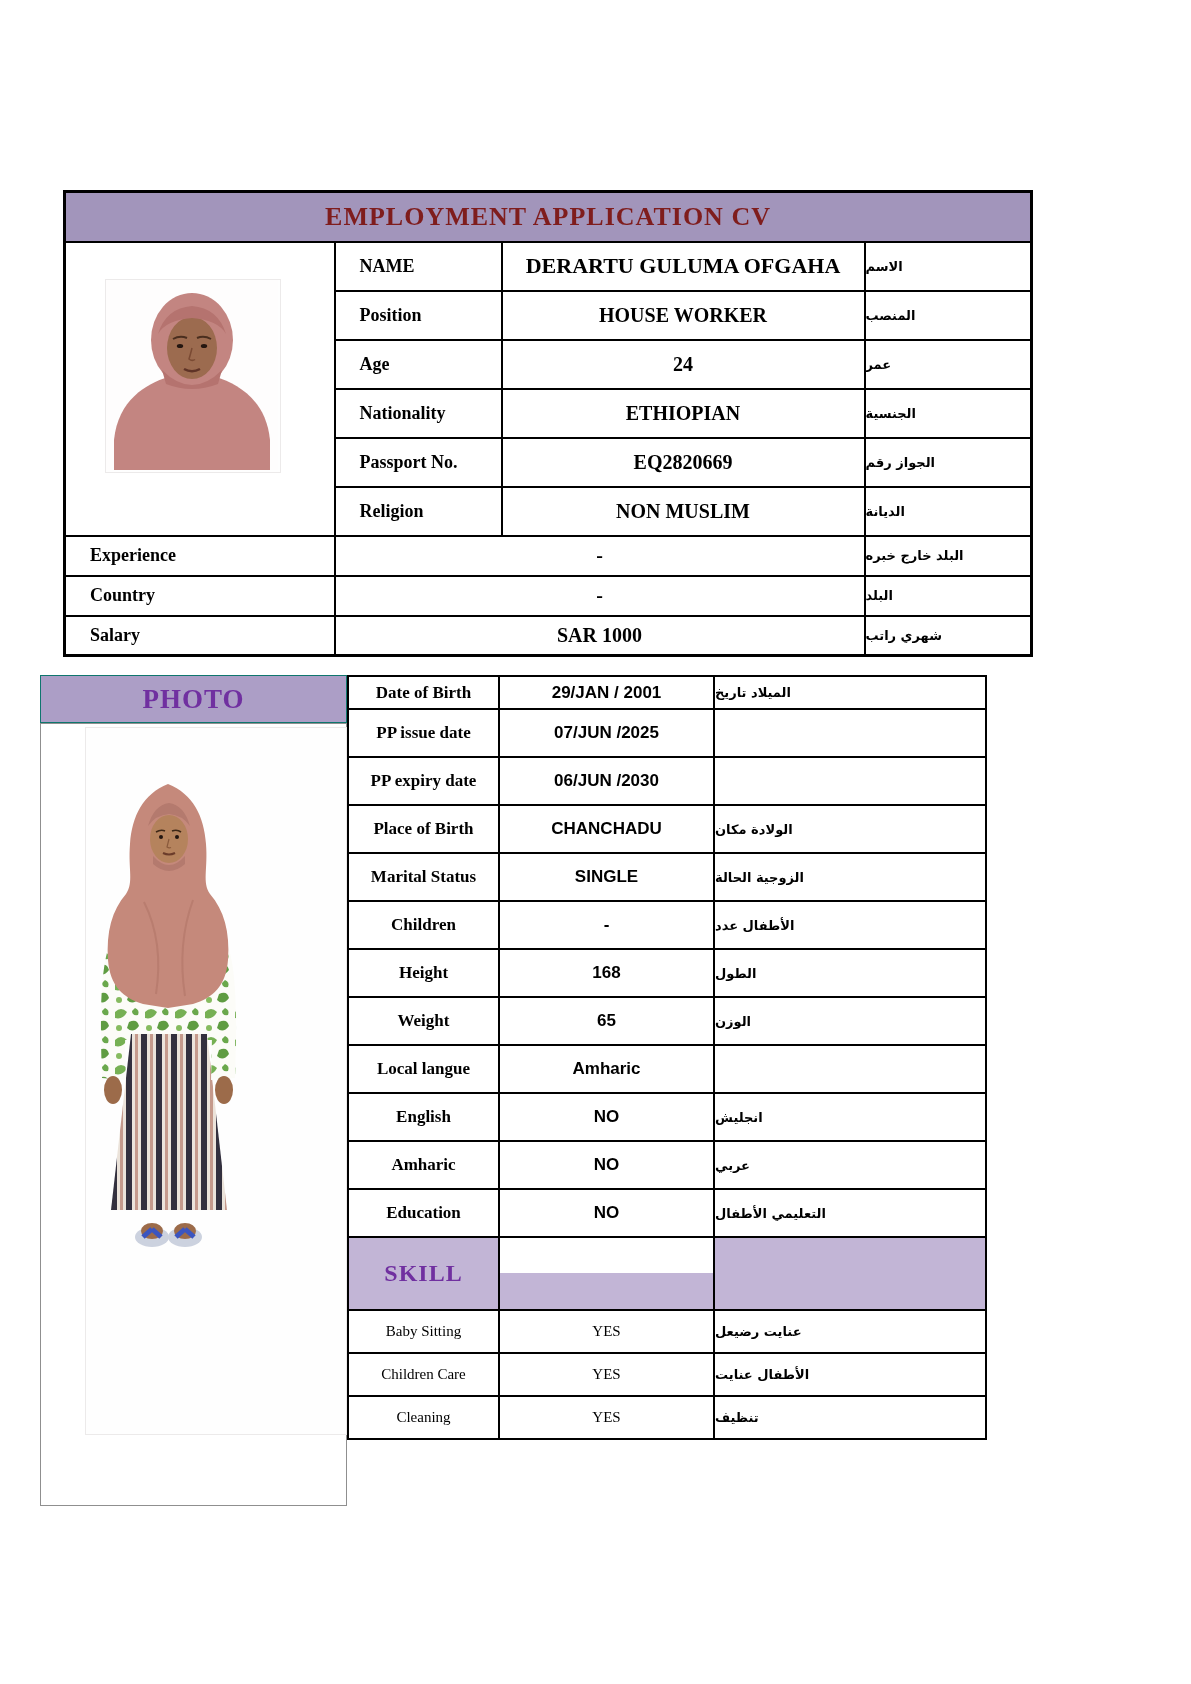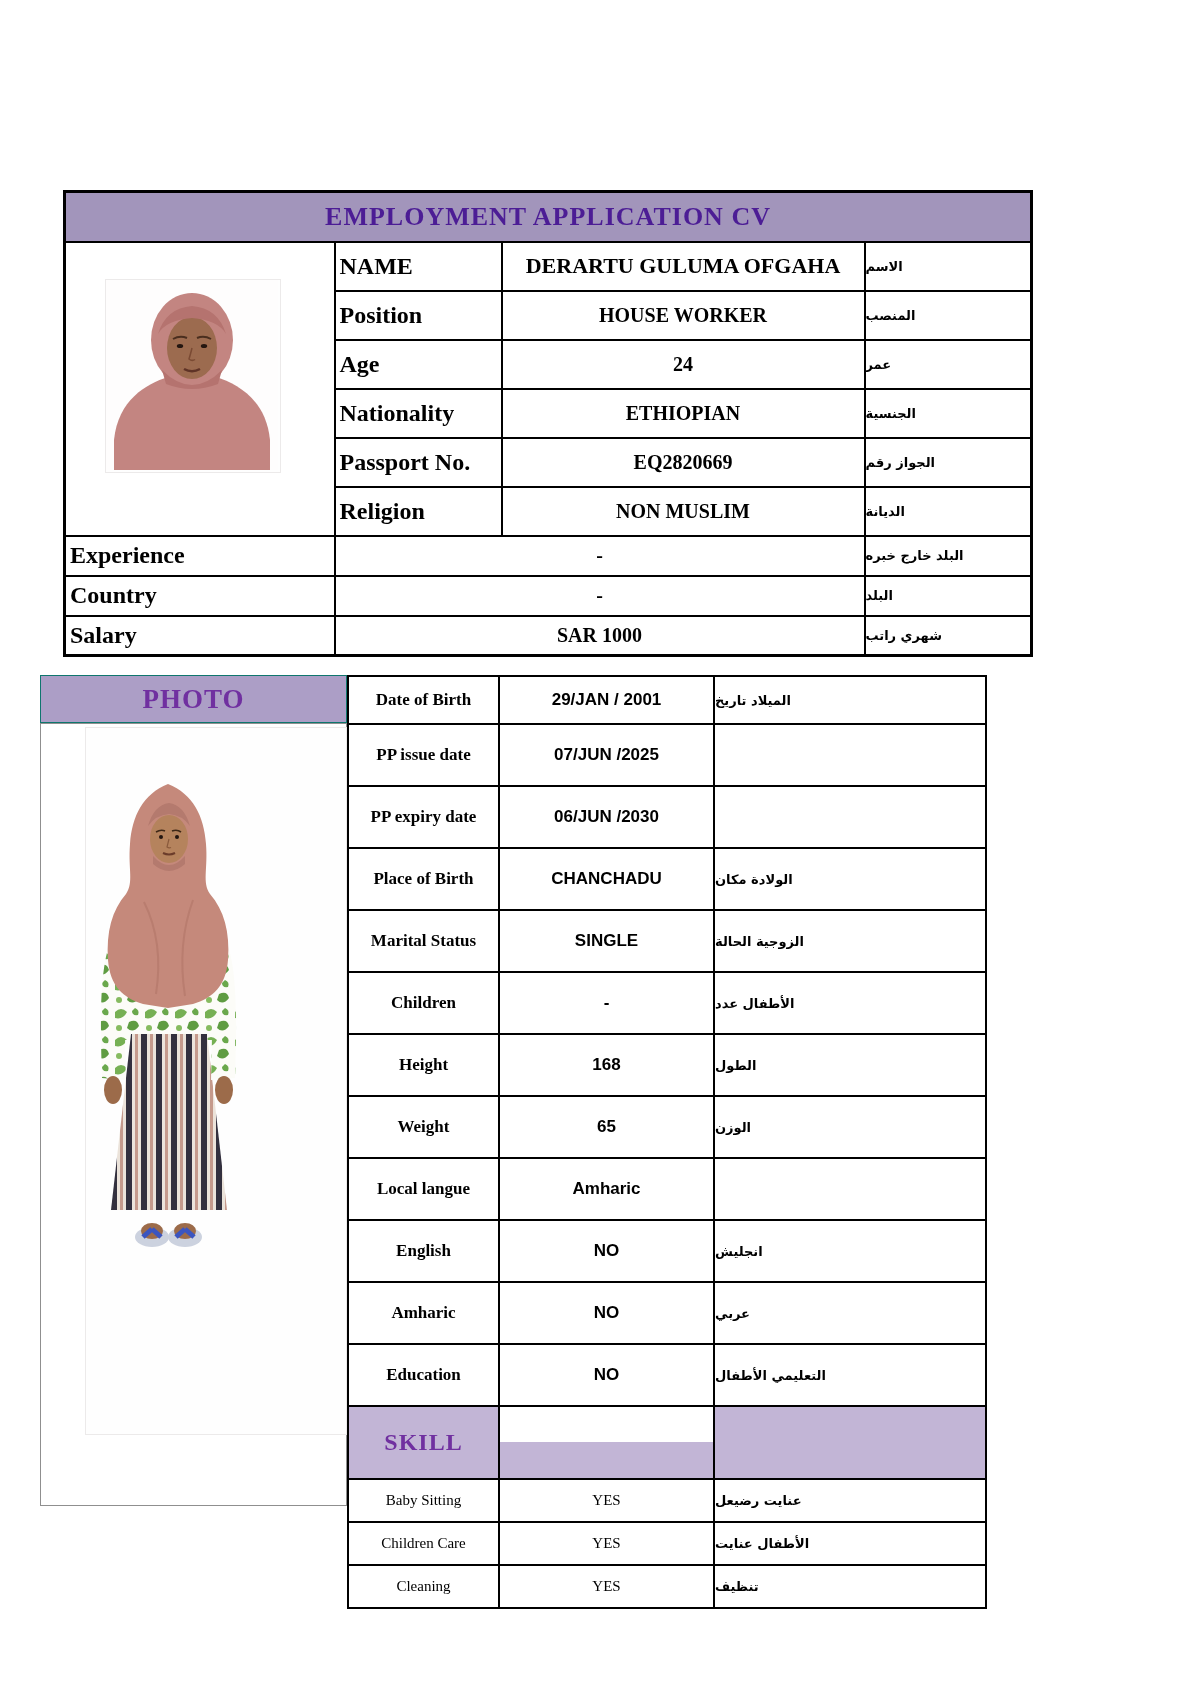"EMPLOYMENT APPLICATION CV" td.title-cell { color: #4c1d95 -> #7f1d1d }
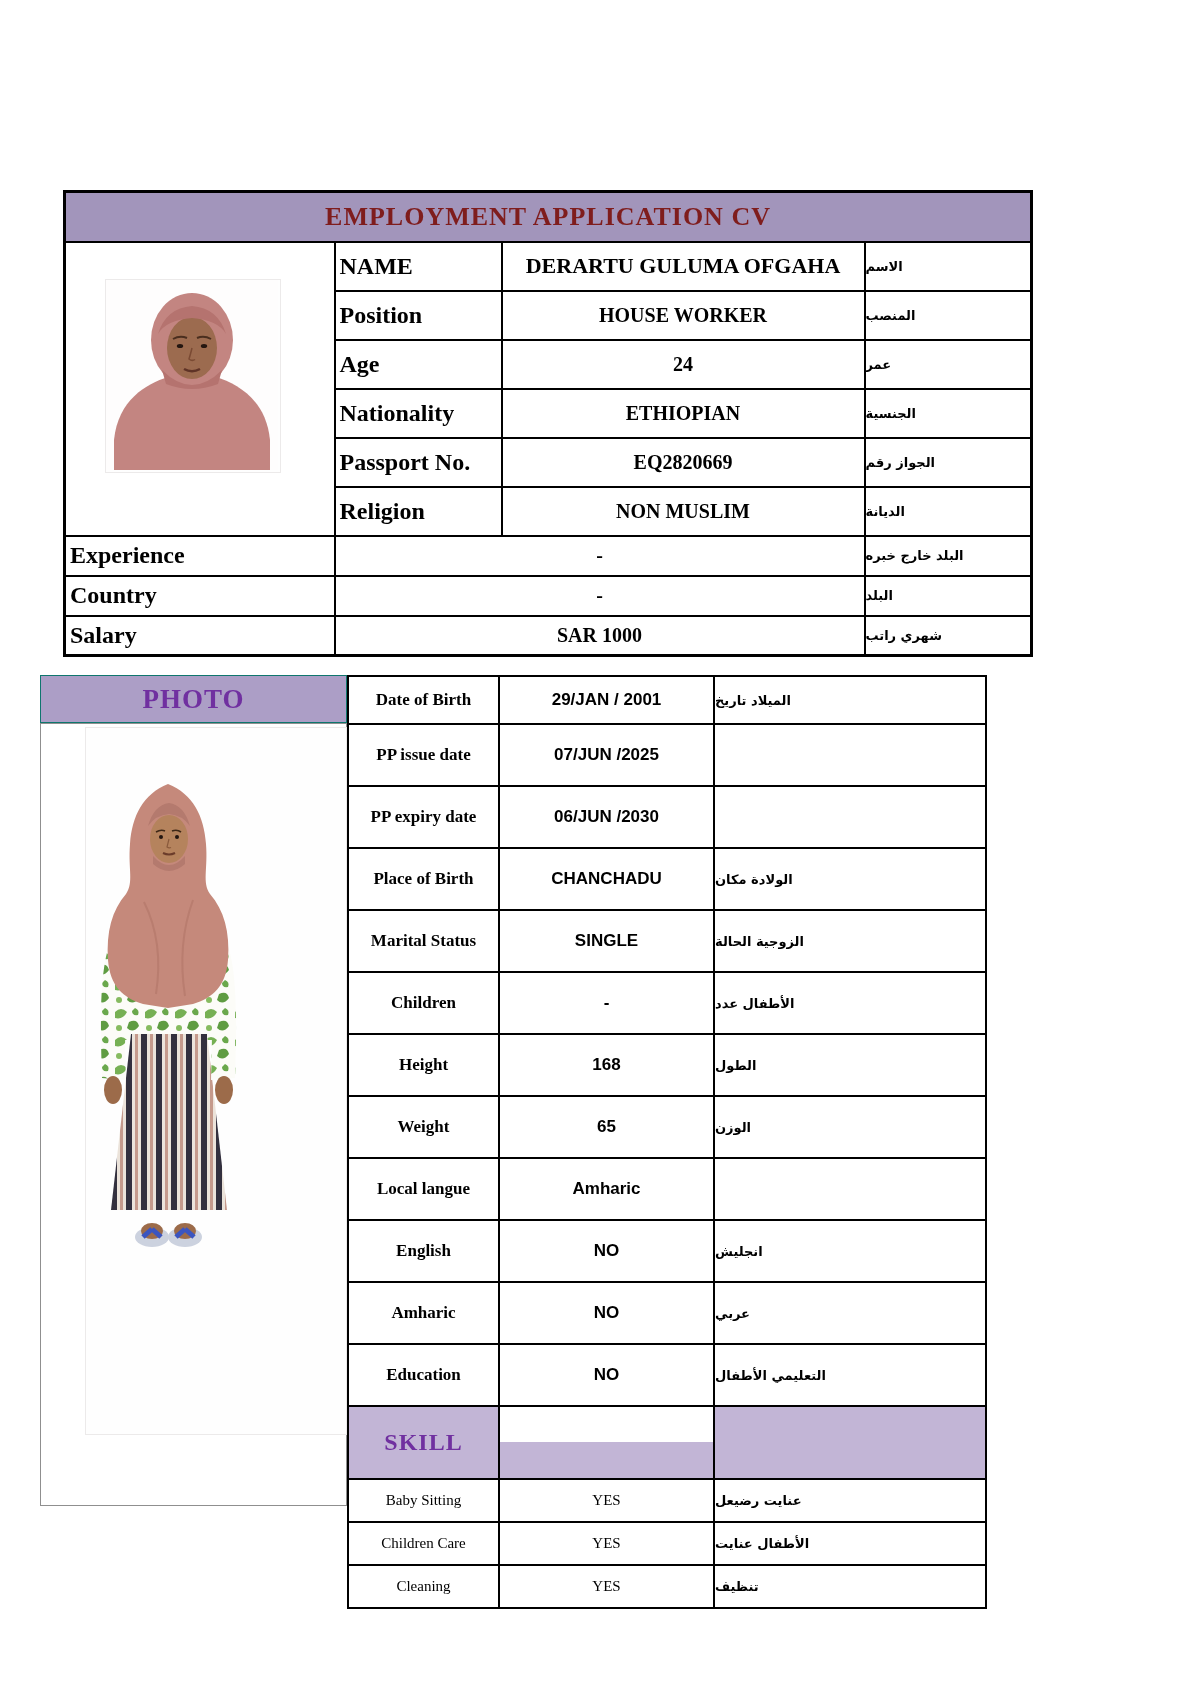"NAME" .t1 .lbl { font-size: 24px -> 18px; padding-left: 4px -> 24px }
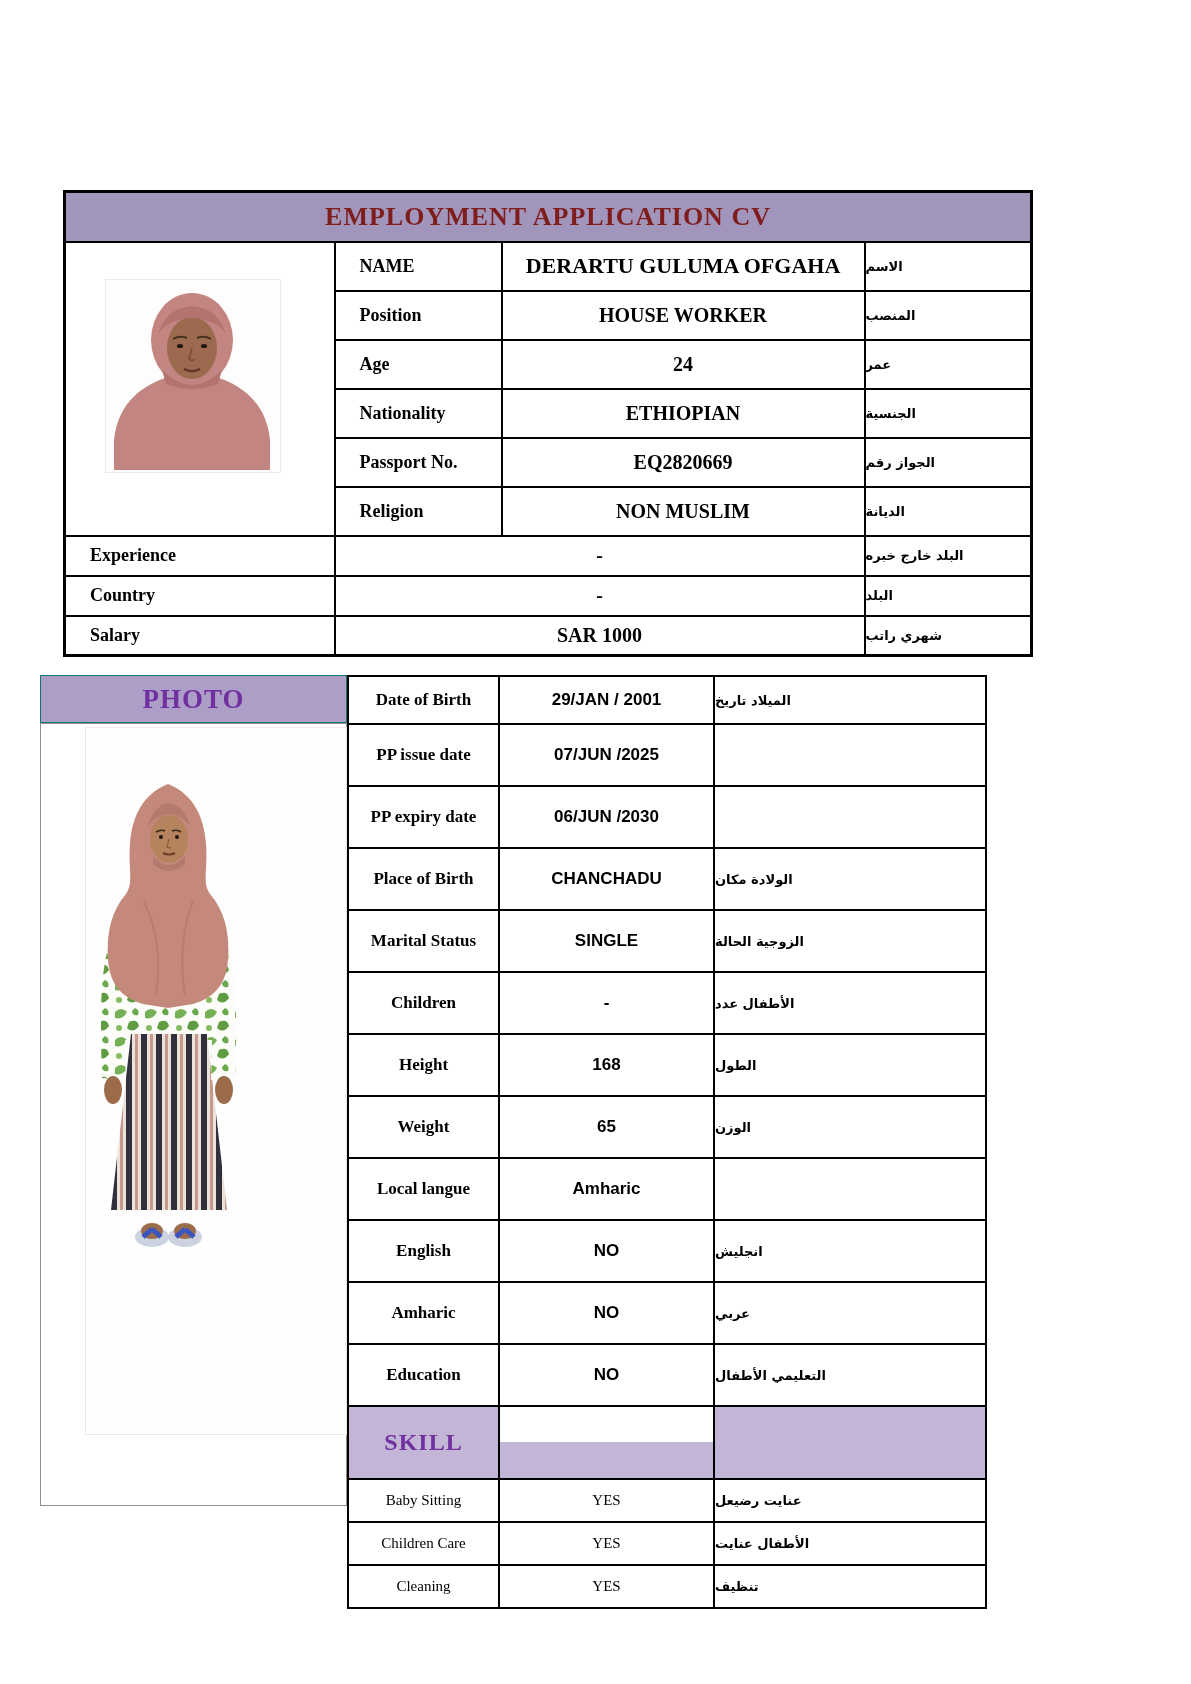"Date of Birth" .t2 tr.r0 { height: 48px -> 33px }
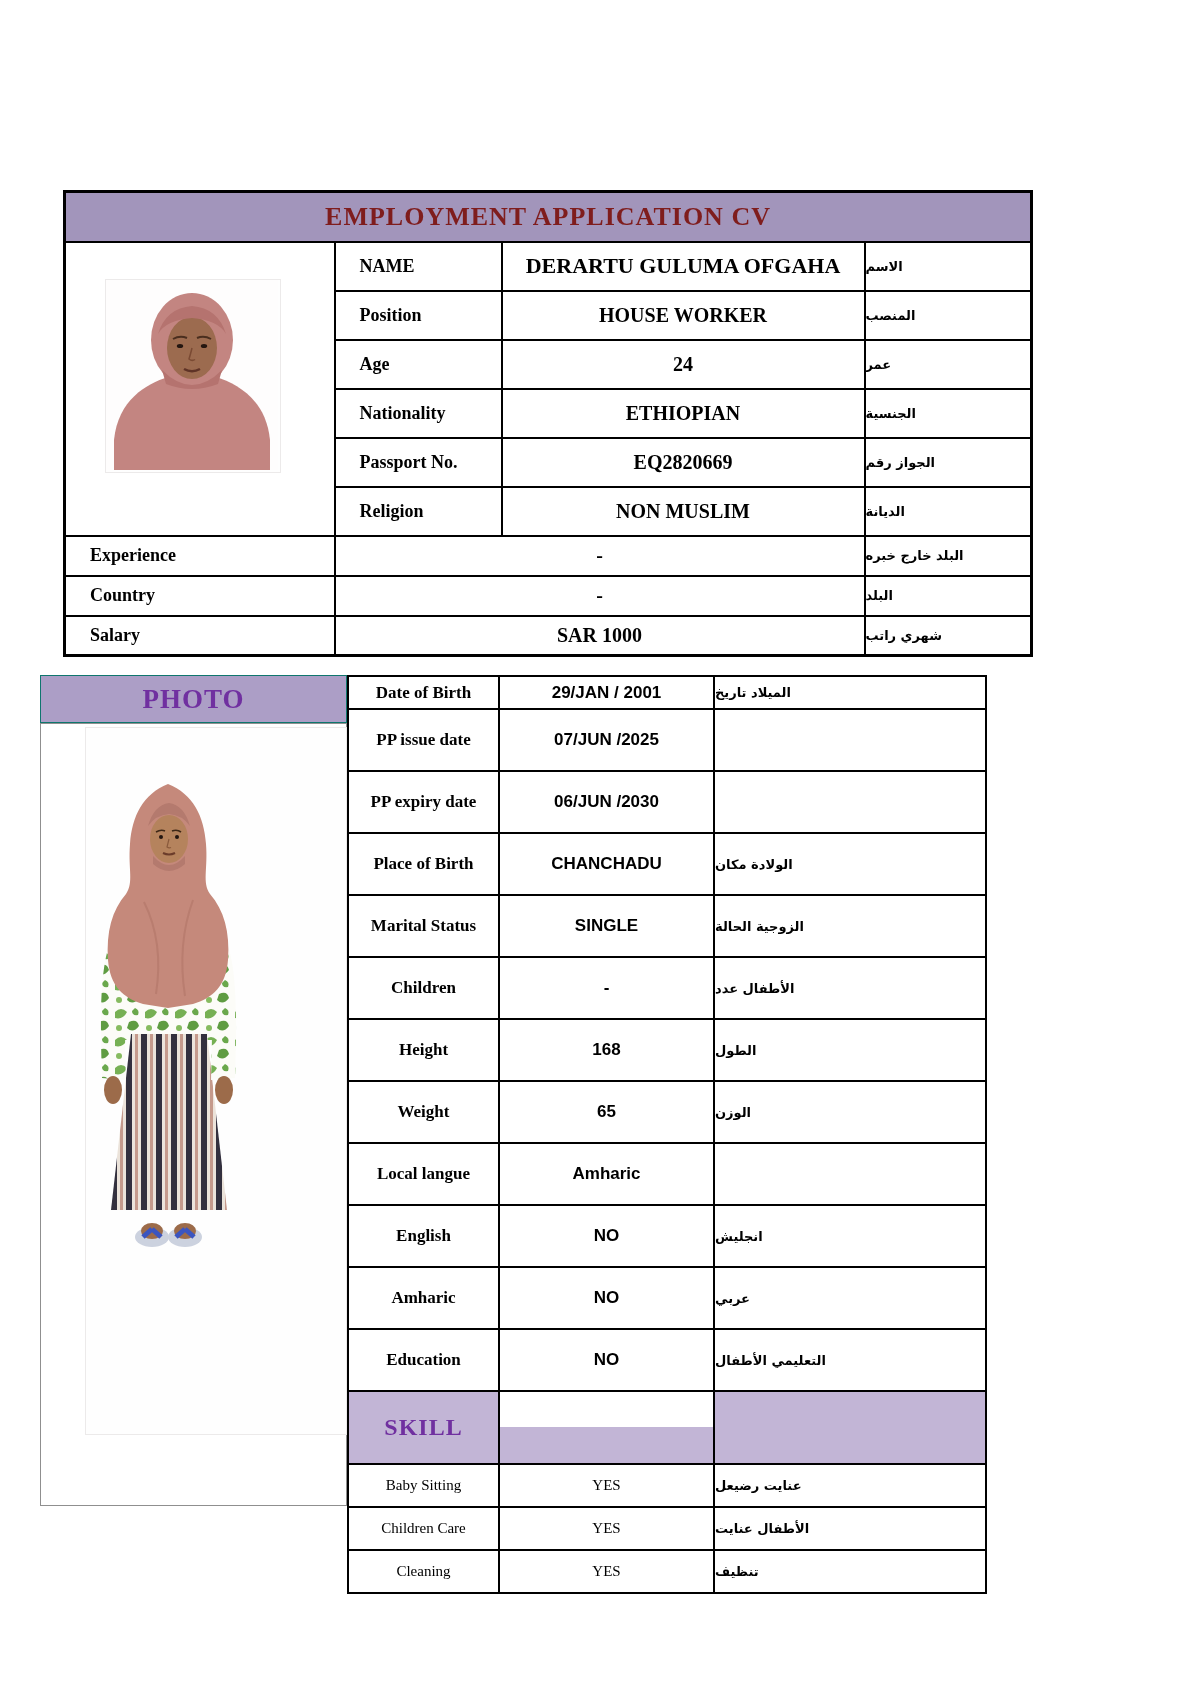"PP issue date" .t2 tr.r { height: 62px -> 48px }
